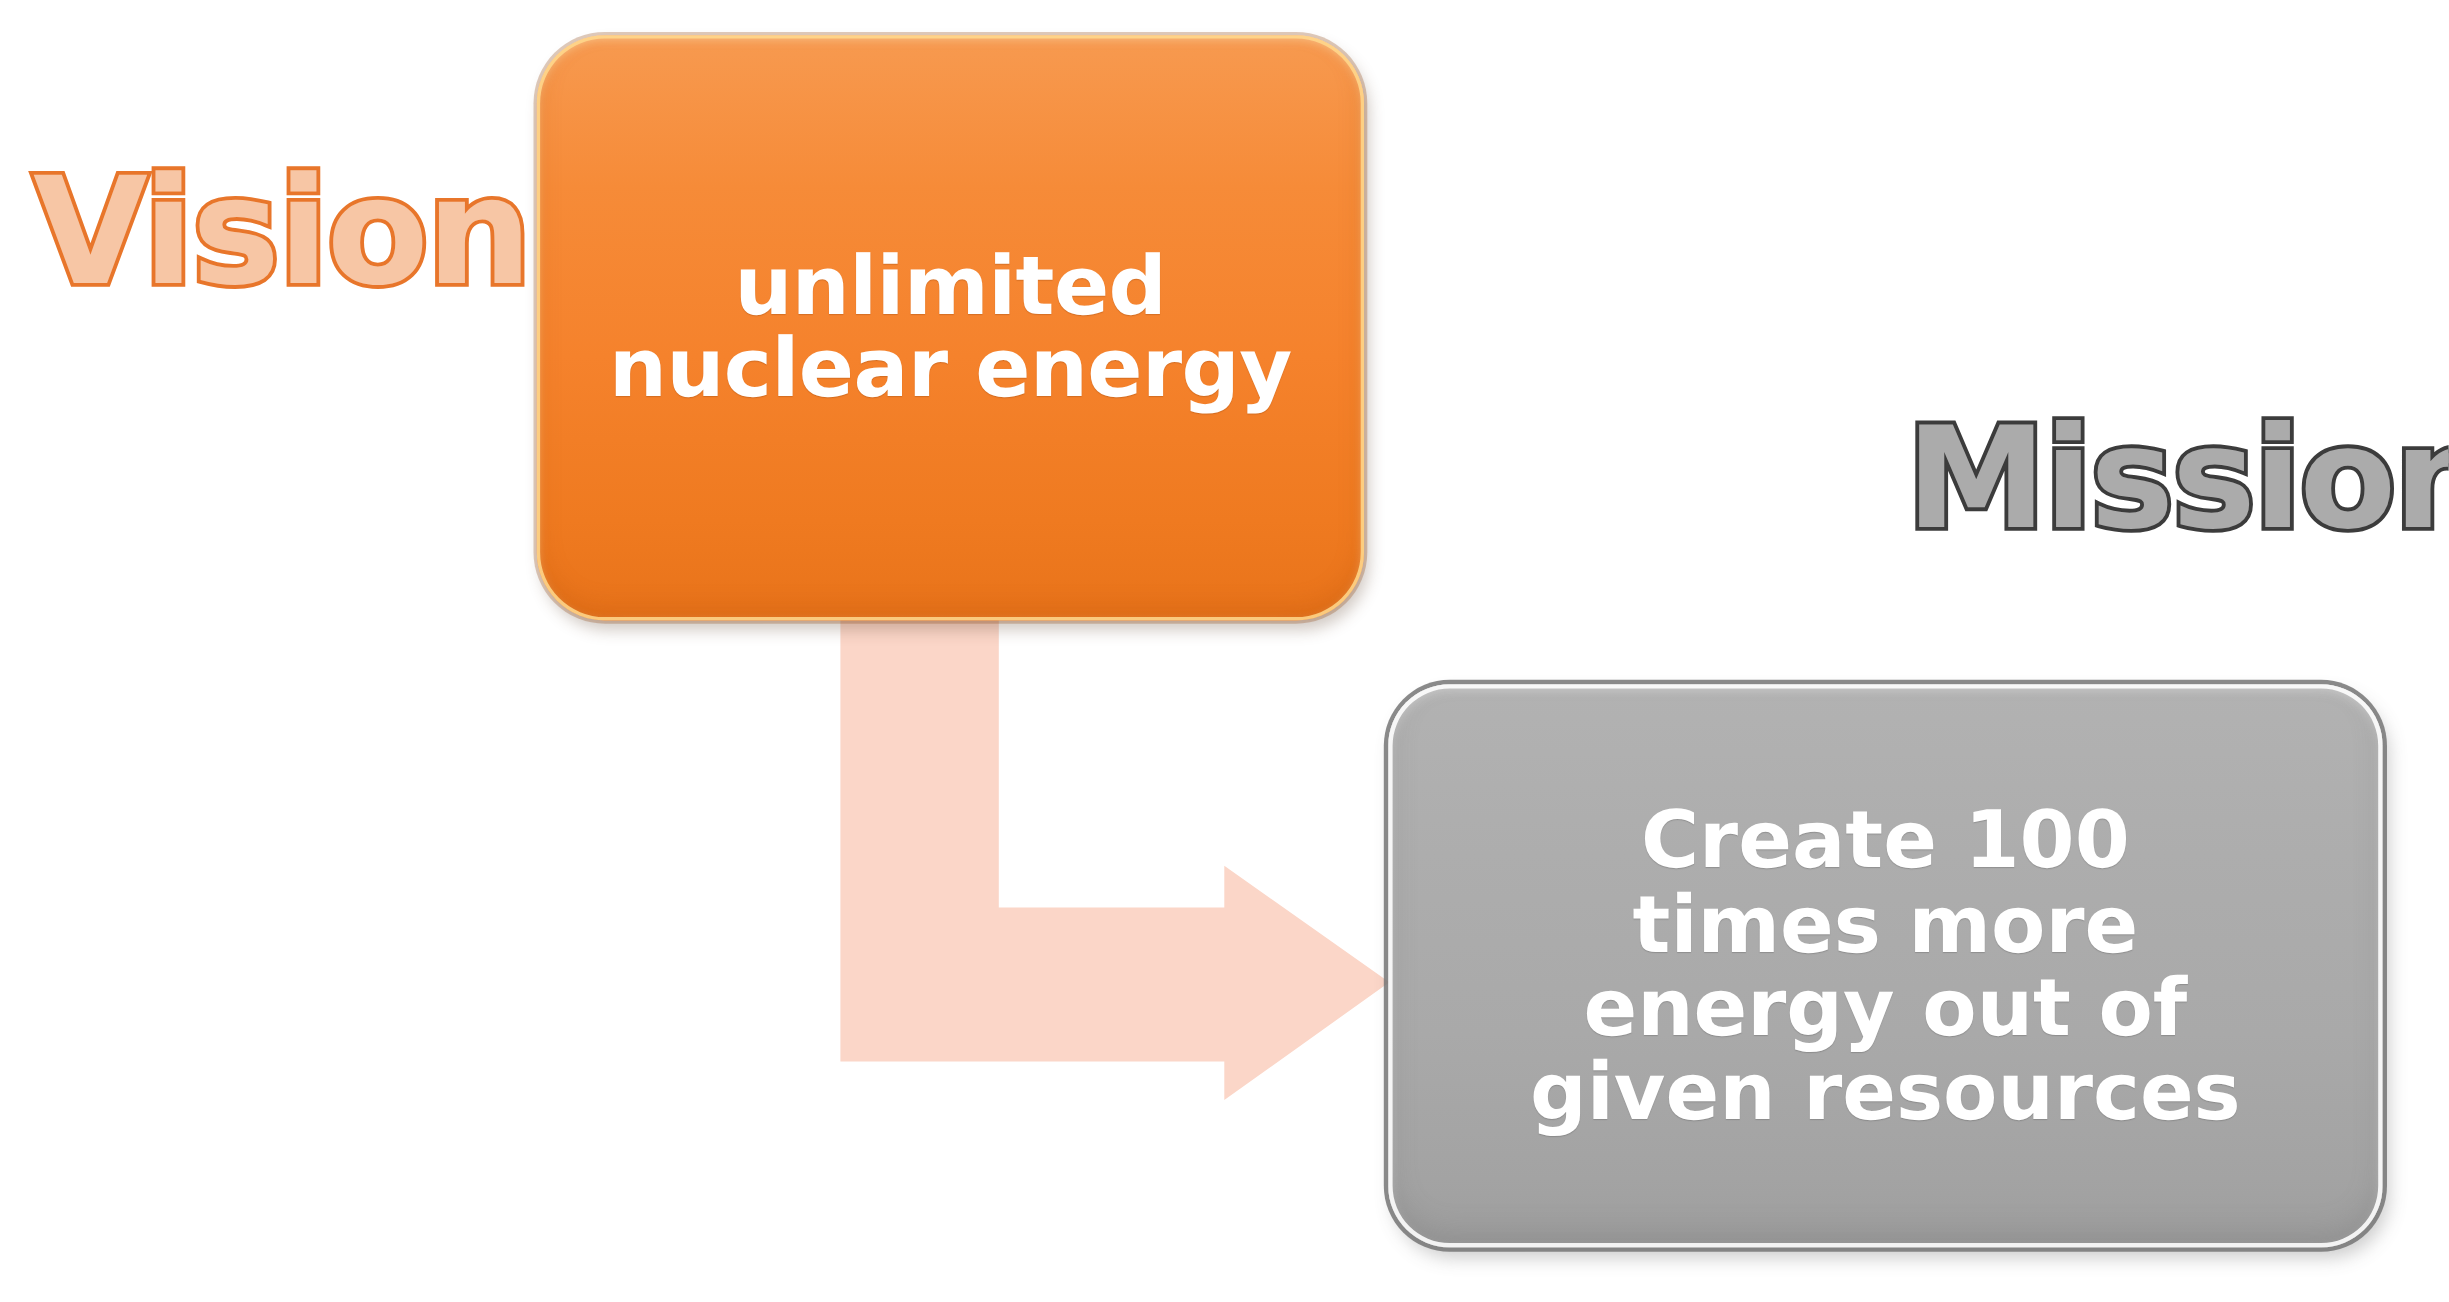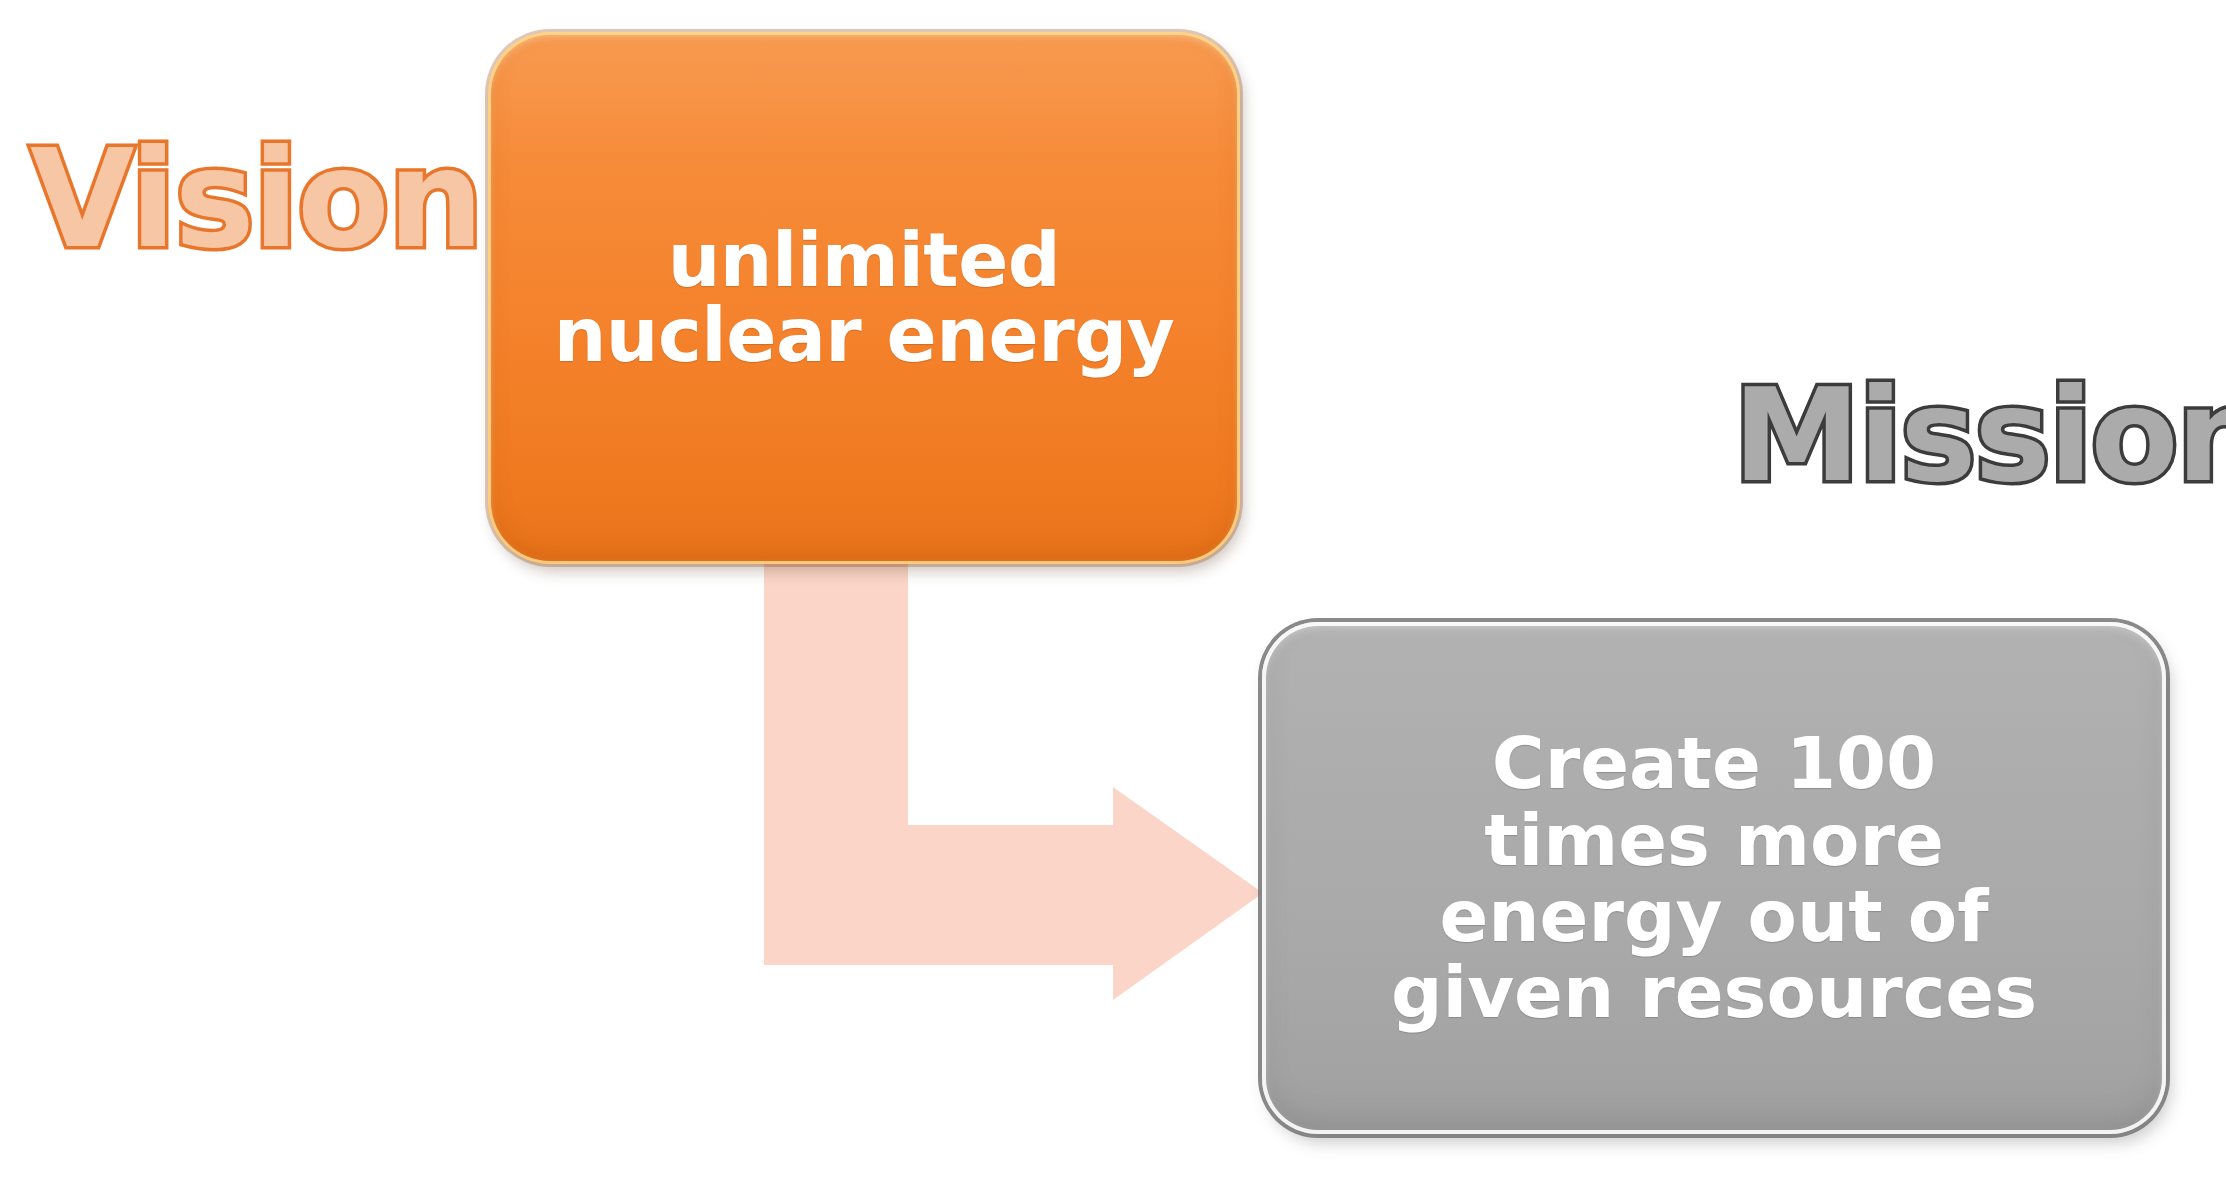"Vision" #vision-heading { top: 132px -> 143px }
